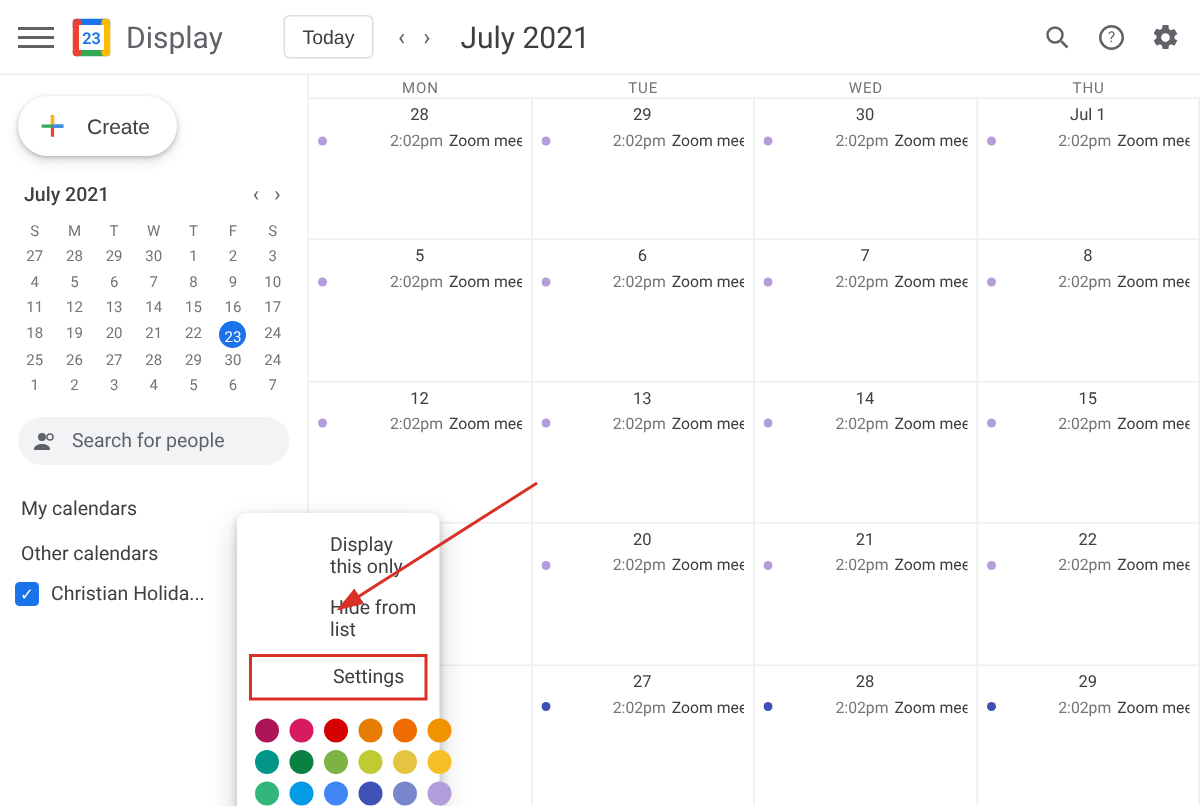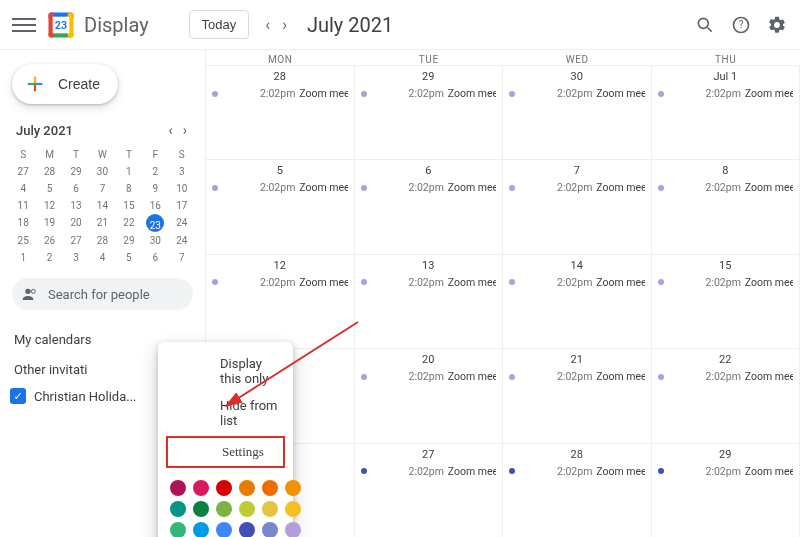"Other invitati" span.section-title { text: invitati -> calendars }
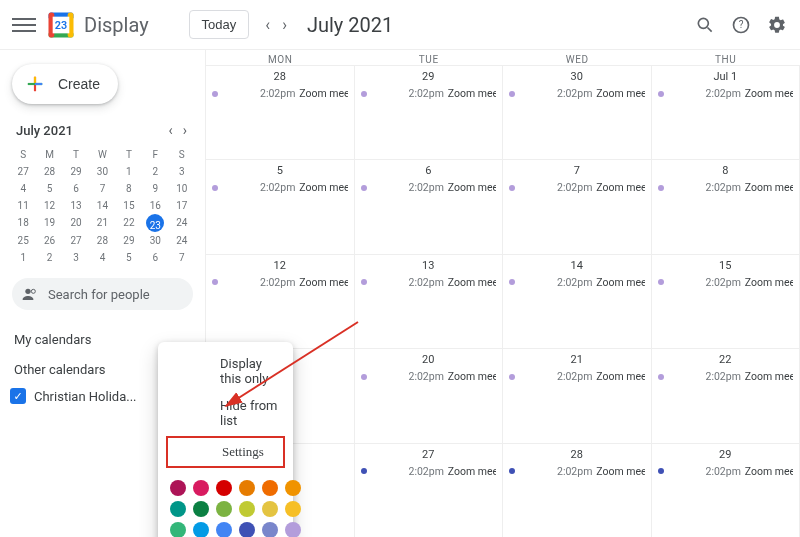"Settings" .settings-box { font-family: Liberation Serif, serif -> none }
